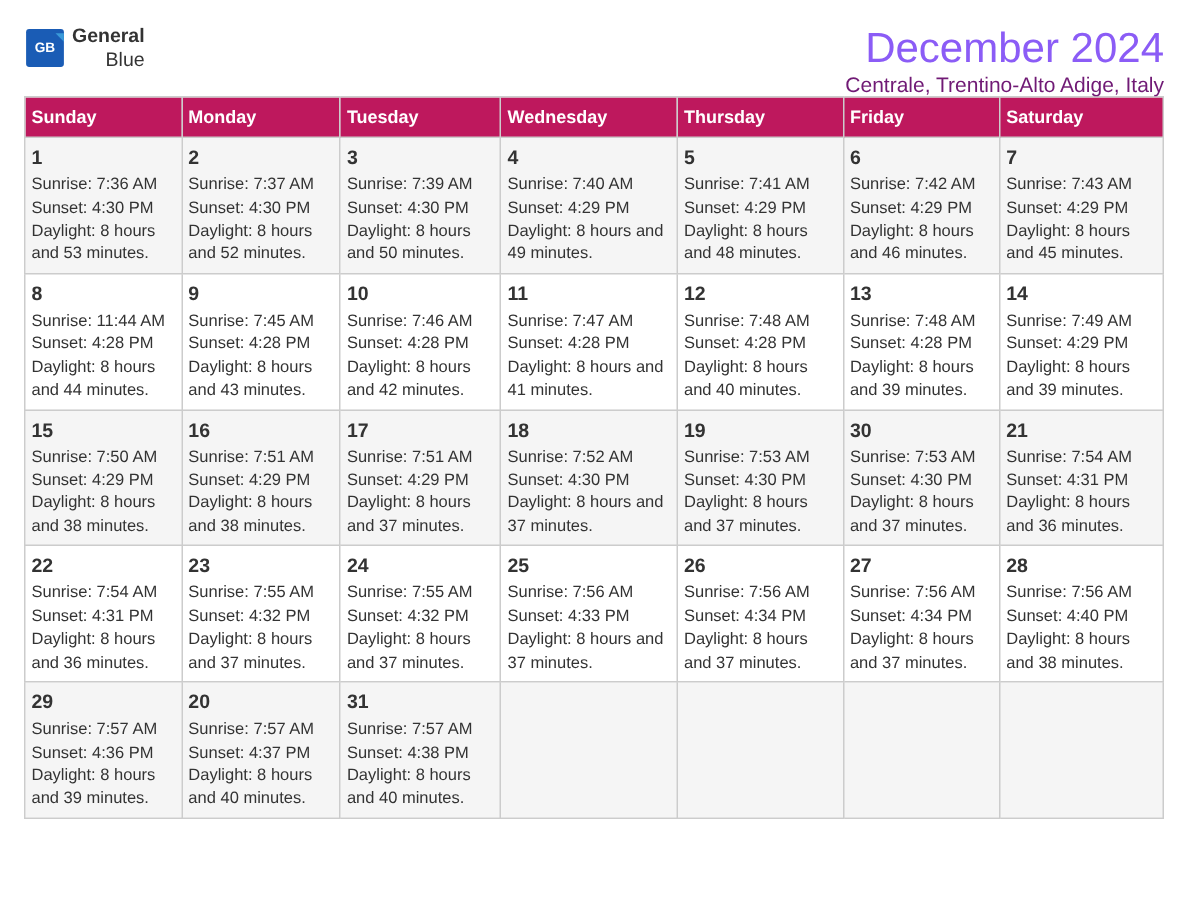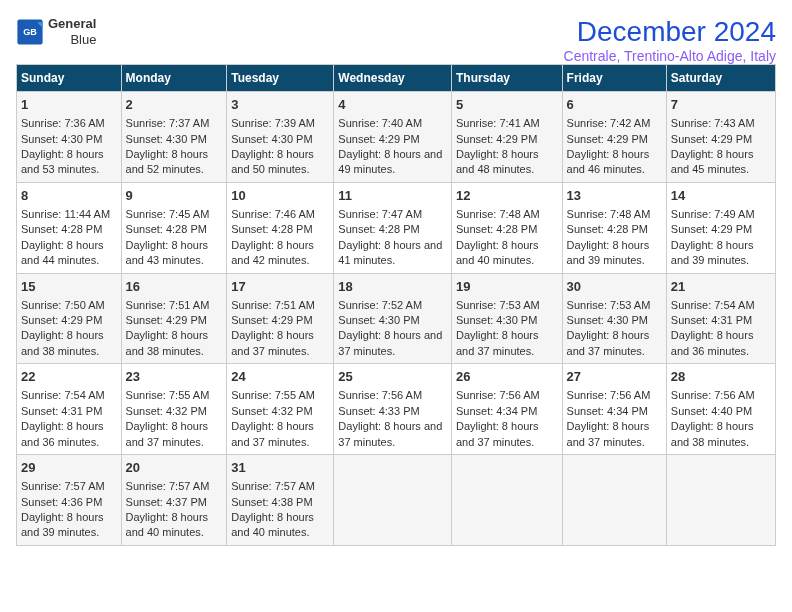"December 2024" .main-title { color: #1d4ed8 -> #8b5cf6 }
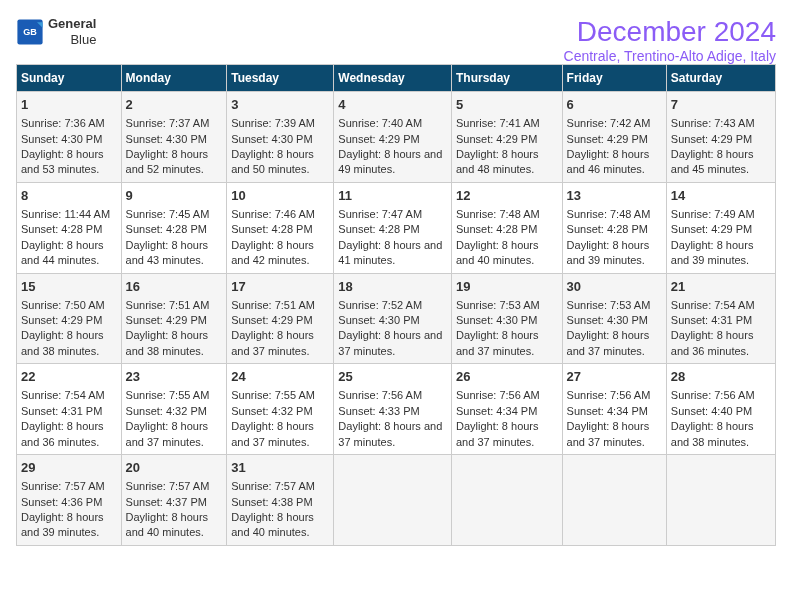"Centrale, Trentino-Alto Adige, Italy" .subtitle { color: #8b5cf6 -> #701a75 }
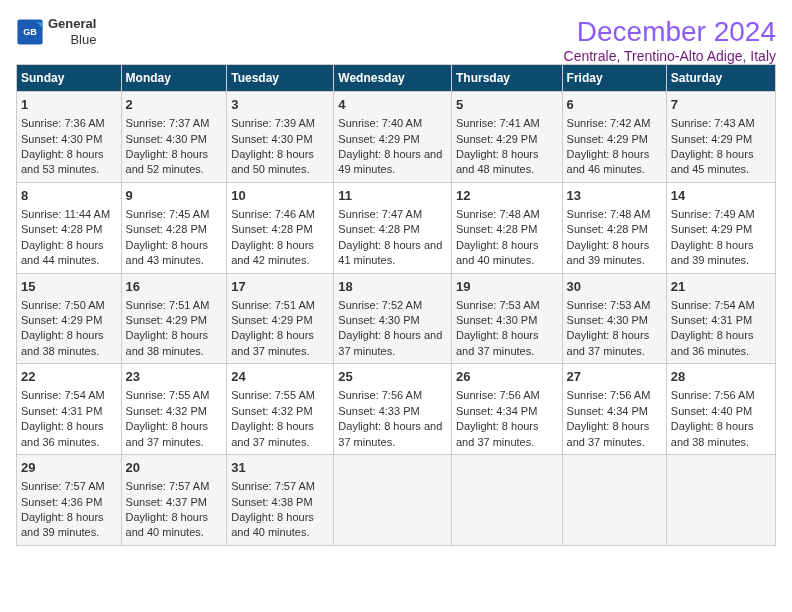"Sunday" thead tr th { background-color: #0c4a6e -> #be185d }
